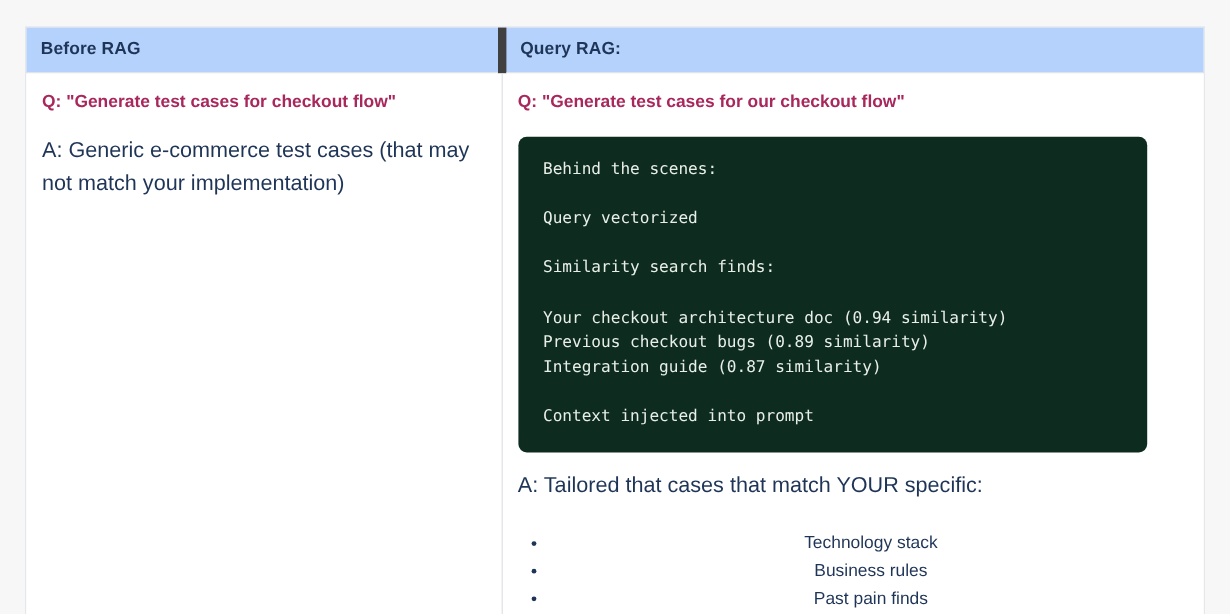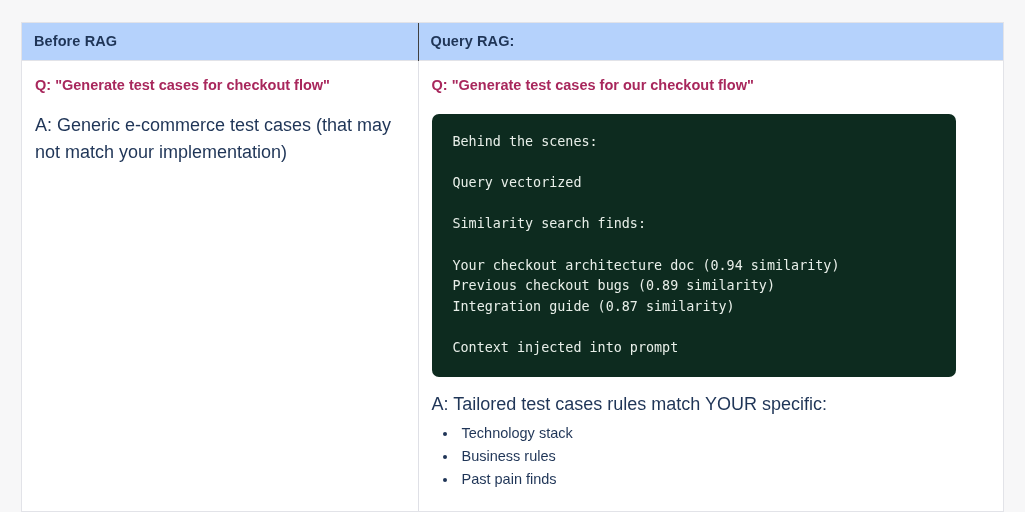"Before RAG" .comparison-table thead th.header-left { border-right: 1px solid #404040 -> 7px solid #404040 }
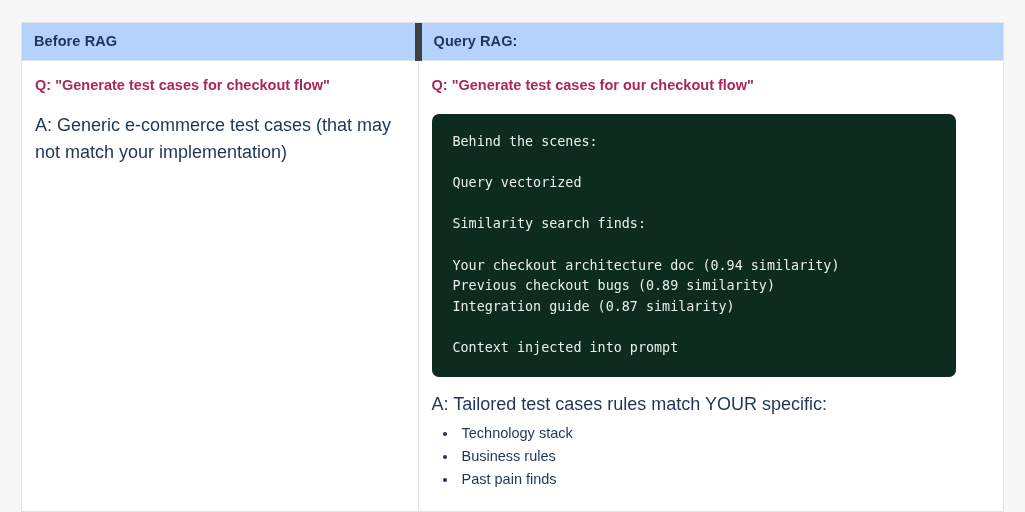"A: Tailored test cases rules" p.a-line { text: test cases rules -> that cases that }
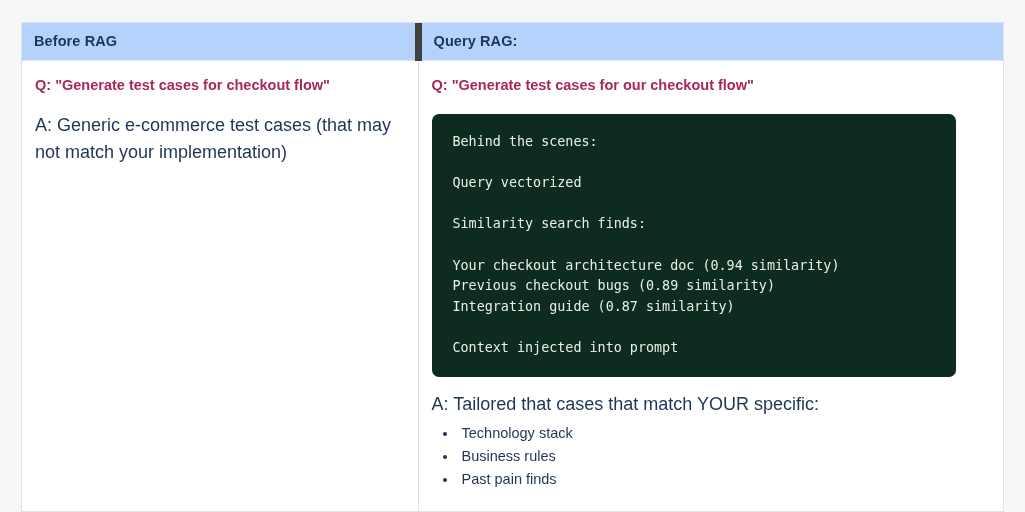"Technology stack" .bullet-list { margin: 4px 0 0 0 -> 24px 0 0 0; text-align: none -> center }
